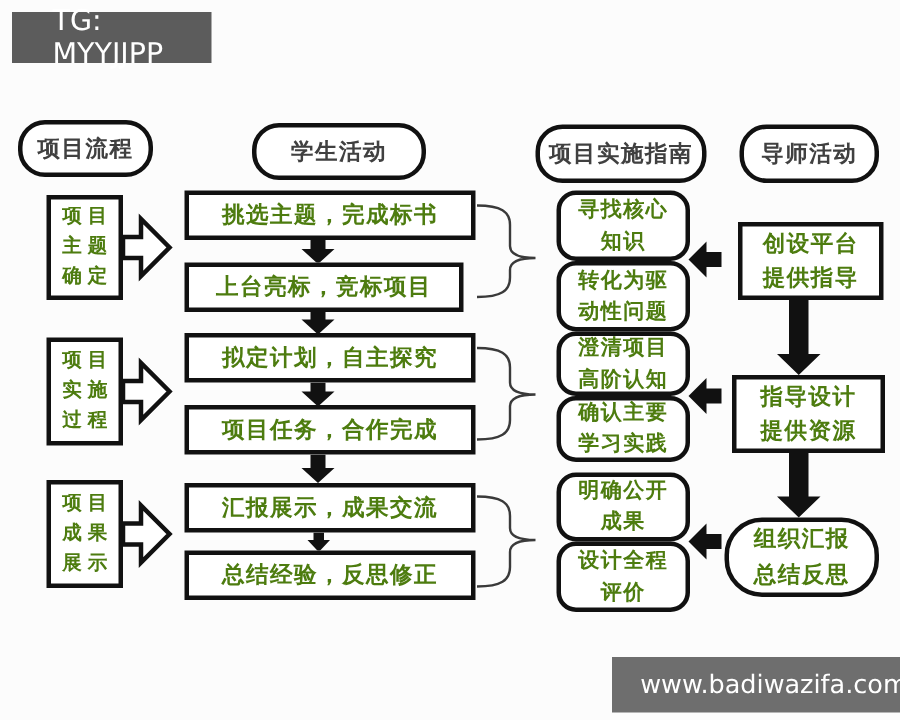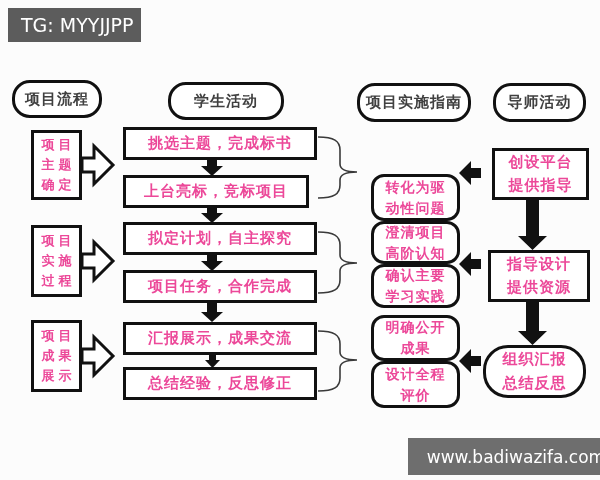"TG: MYYJJPP" .wm.top { padding-left: 13px -> 27px }
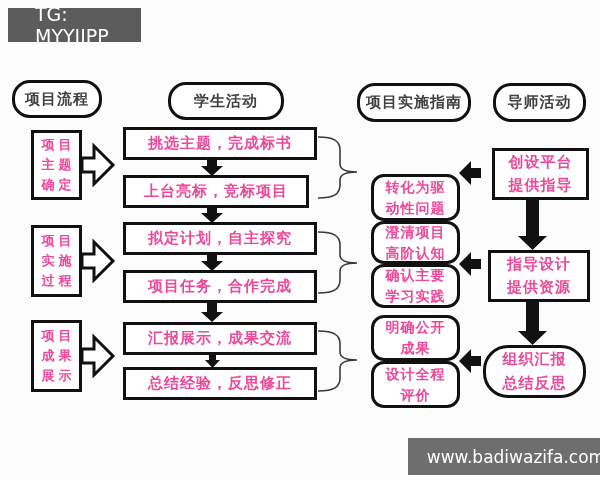"项目" .box { color: #ec4899 -> #4d7c0f }
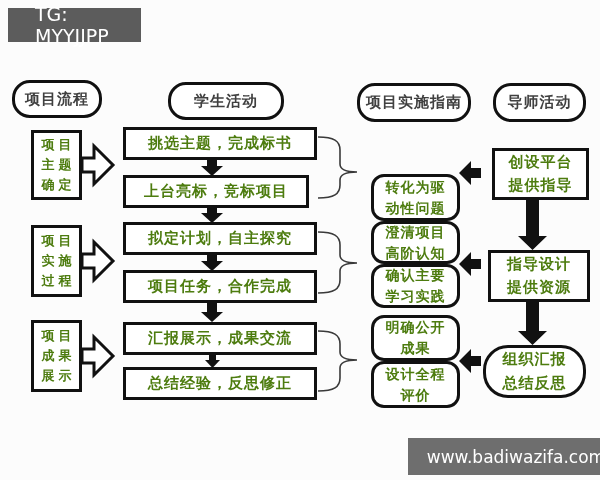"寻找核心" div.box { html: none -> <div>寻找核心 知识</div> }
